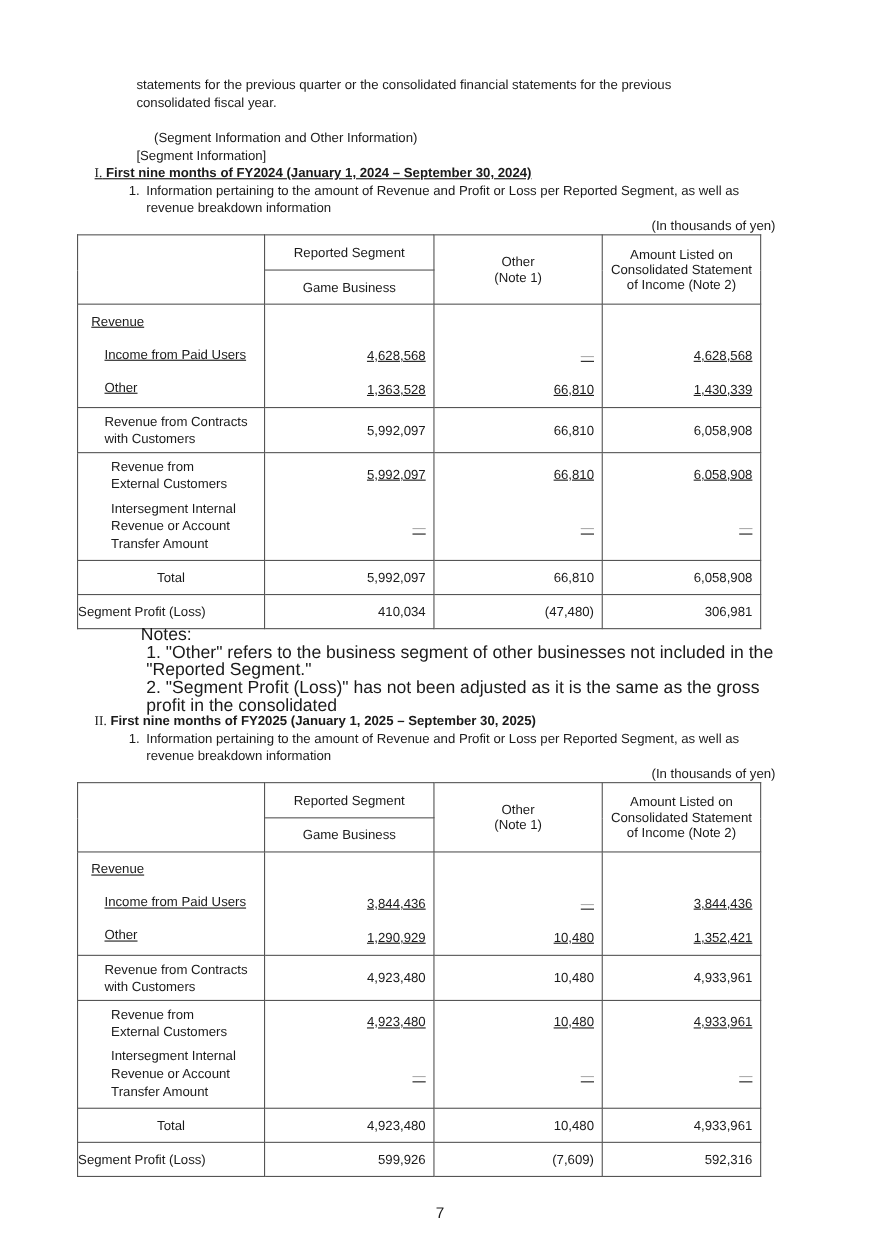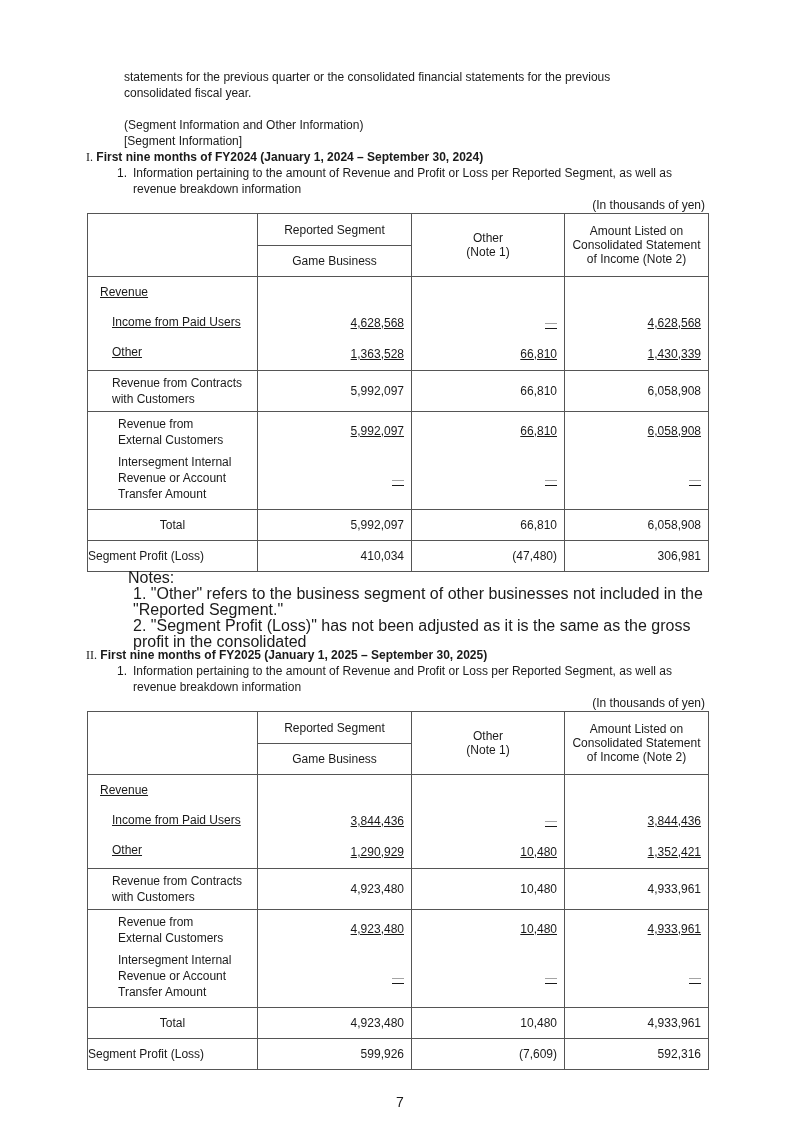"(Segment Information and Other" div.abs { left: 124px -> 140px }
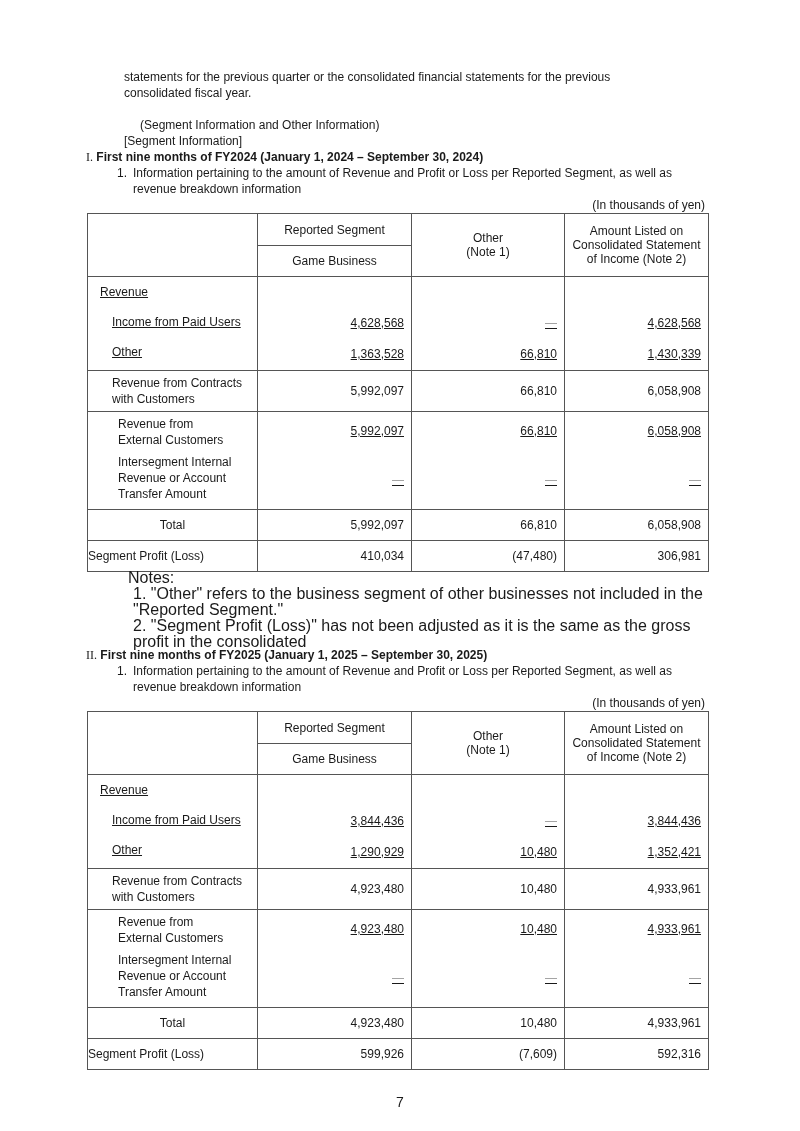"I. First nine months of" div.abs { text-decoration: none -> underline }
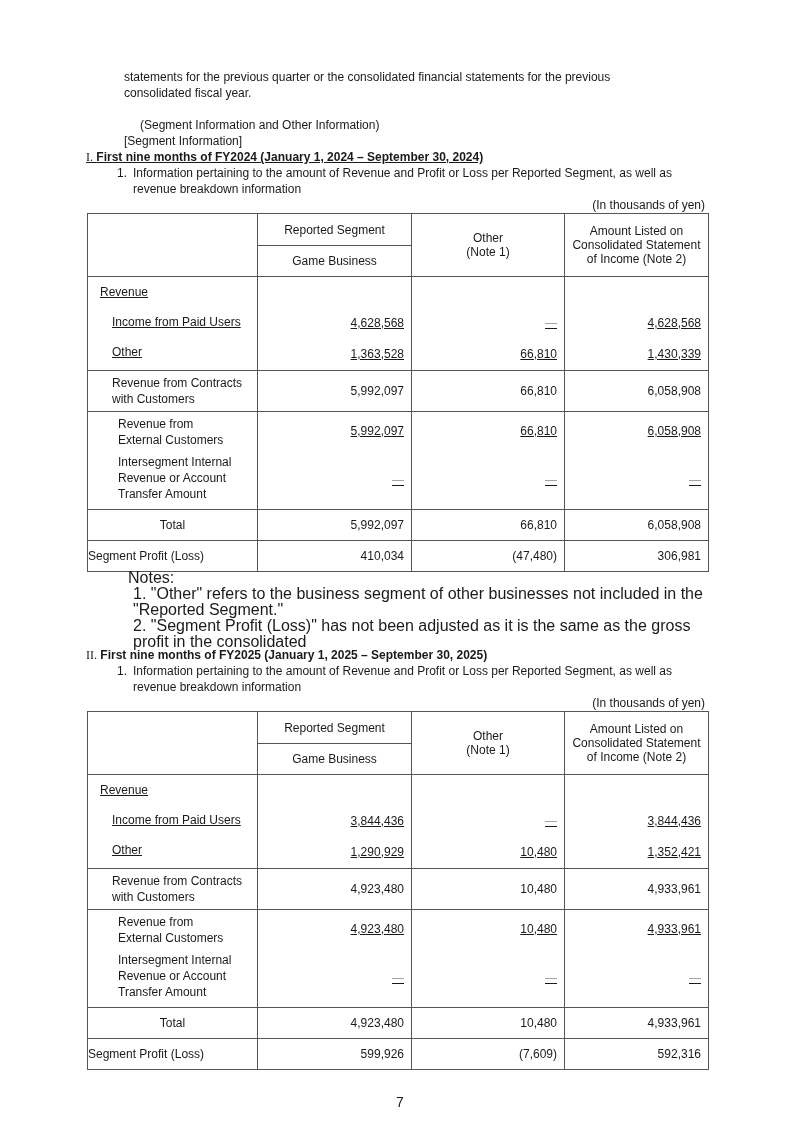"Reported Segment" table.seg { left: 87px -> 70px }
